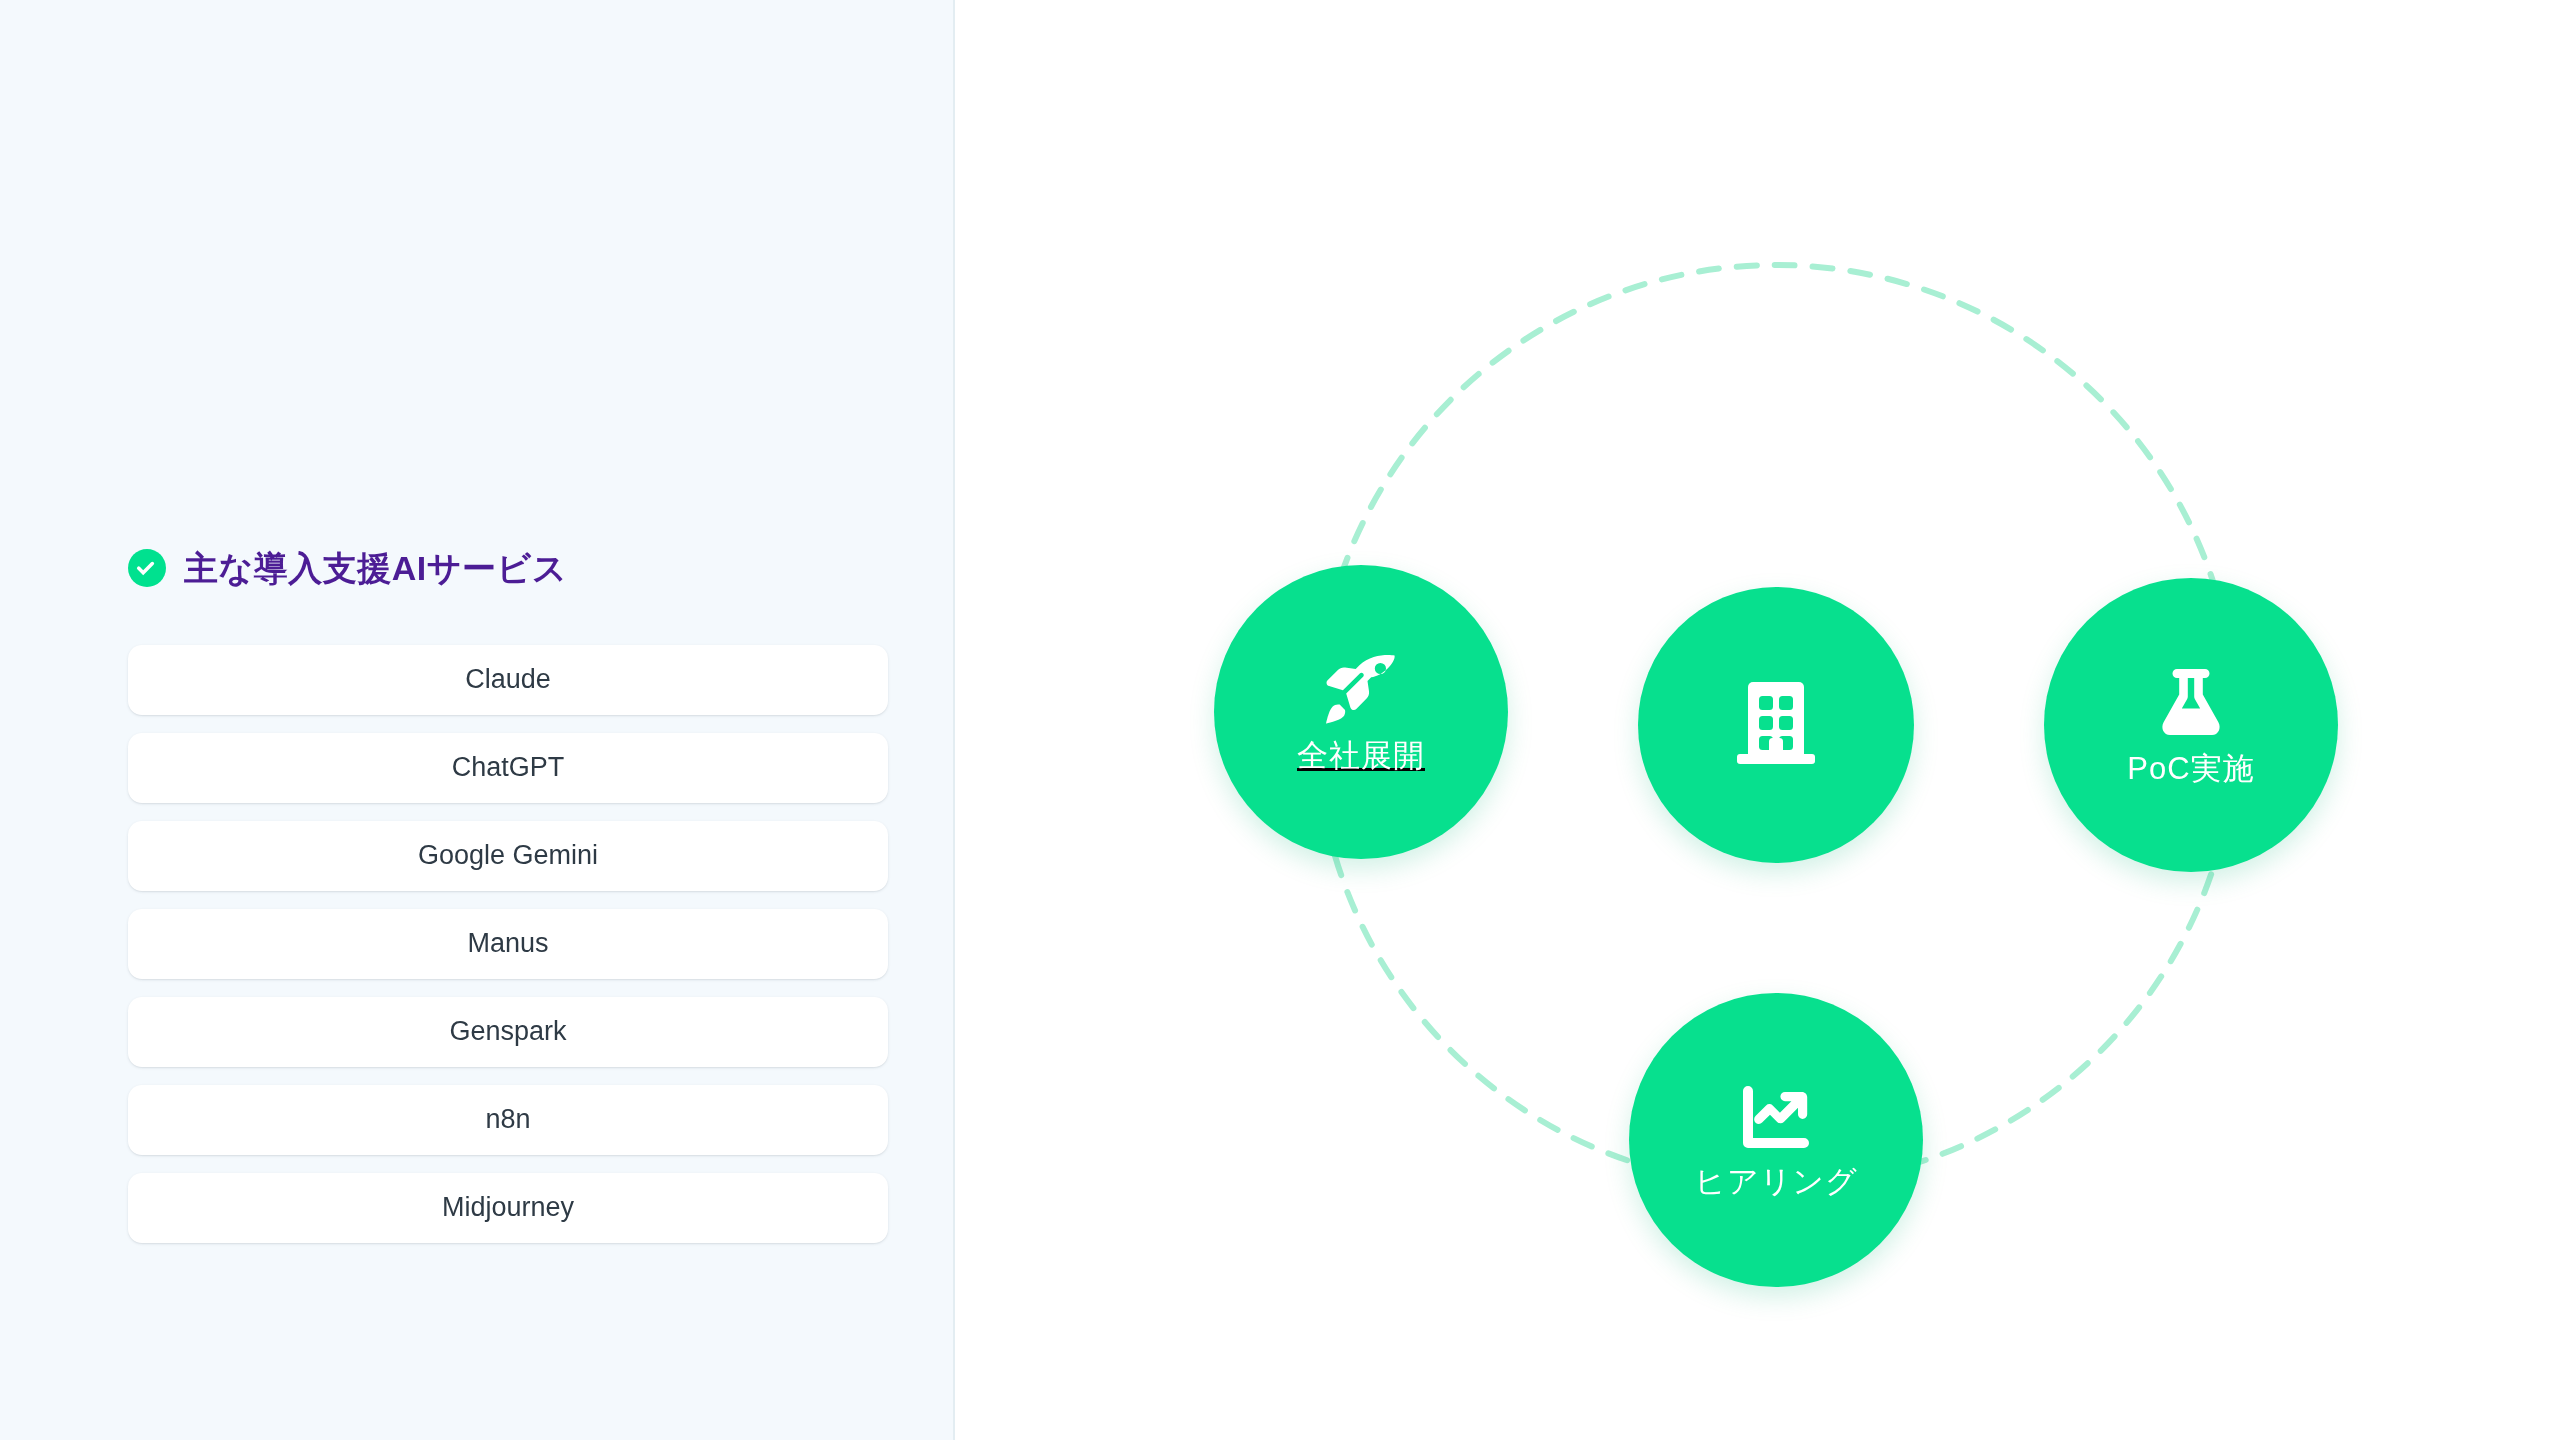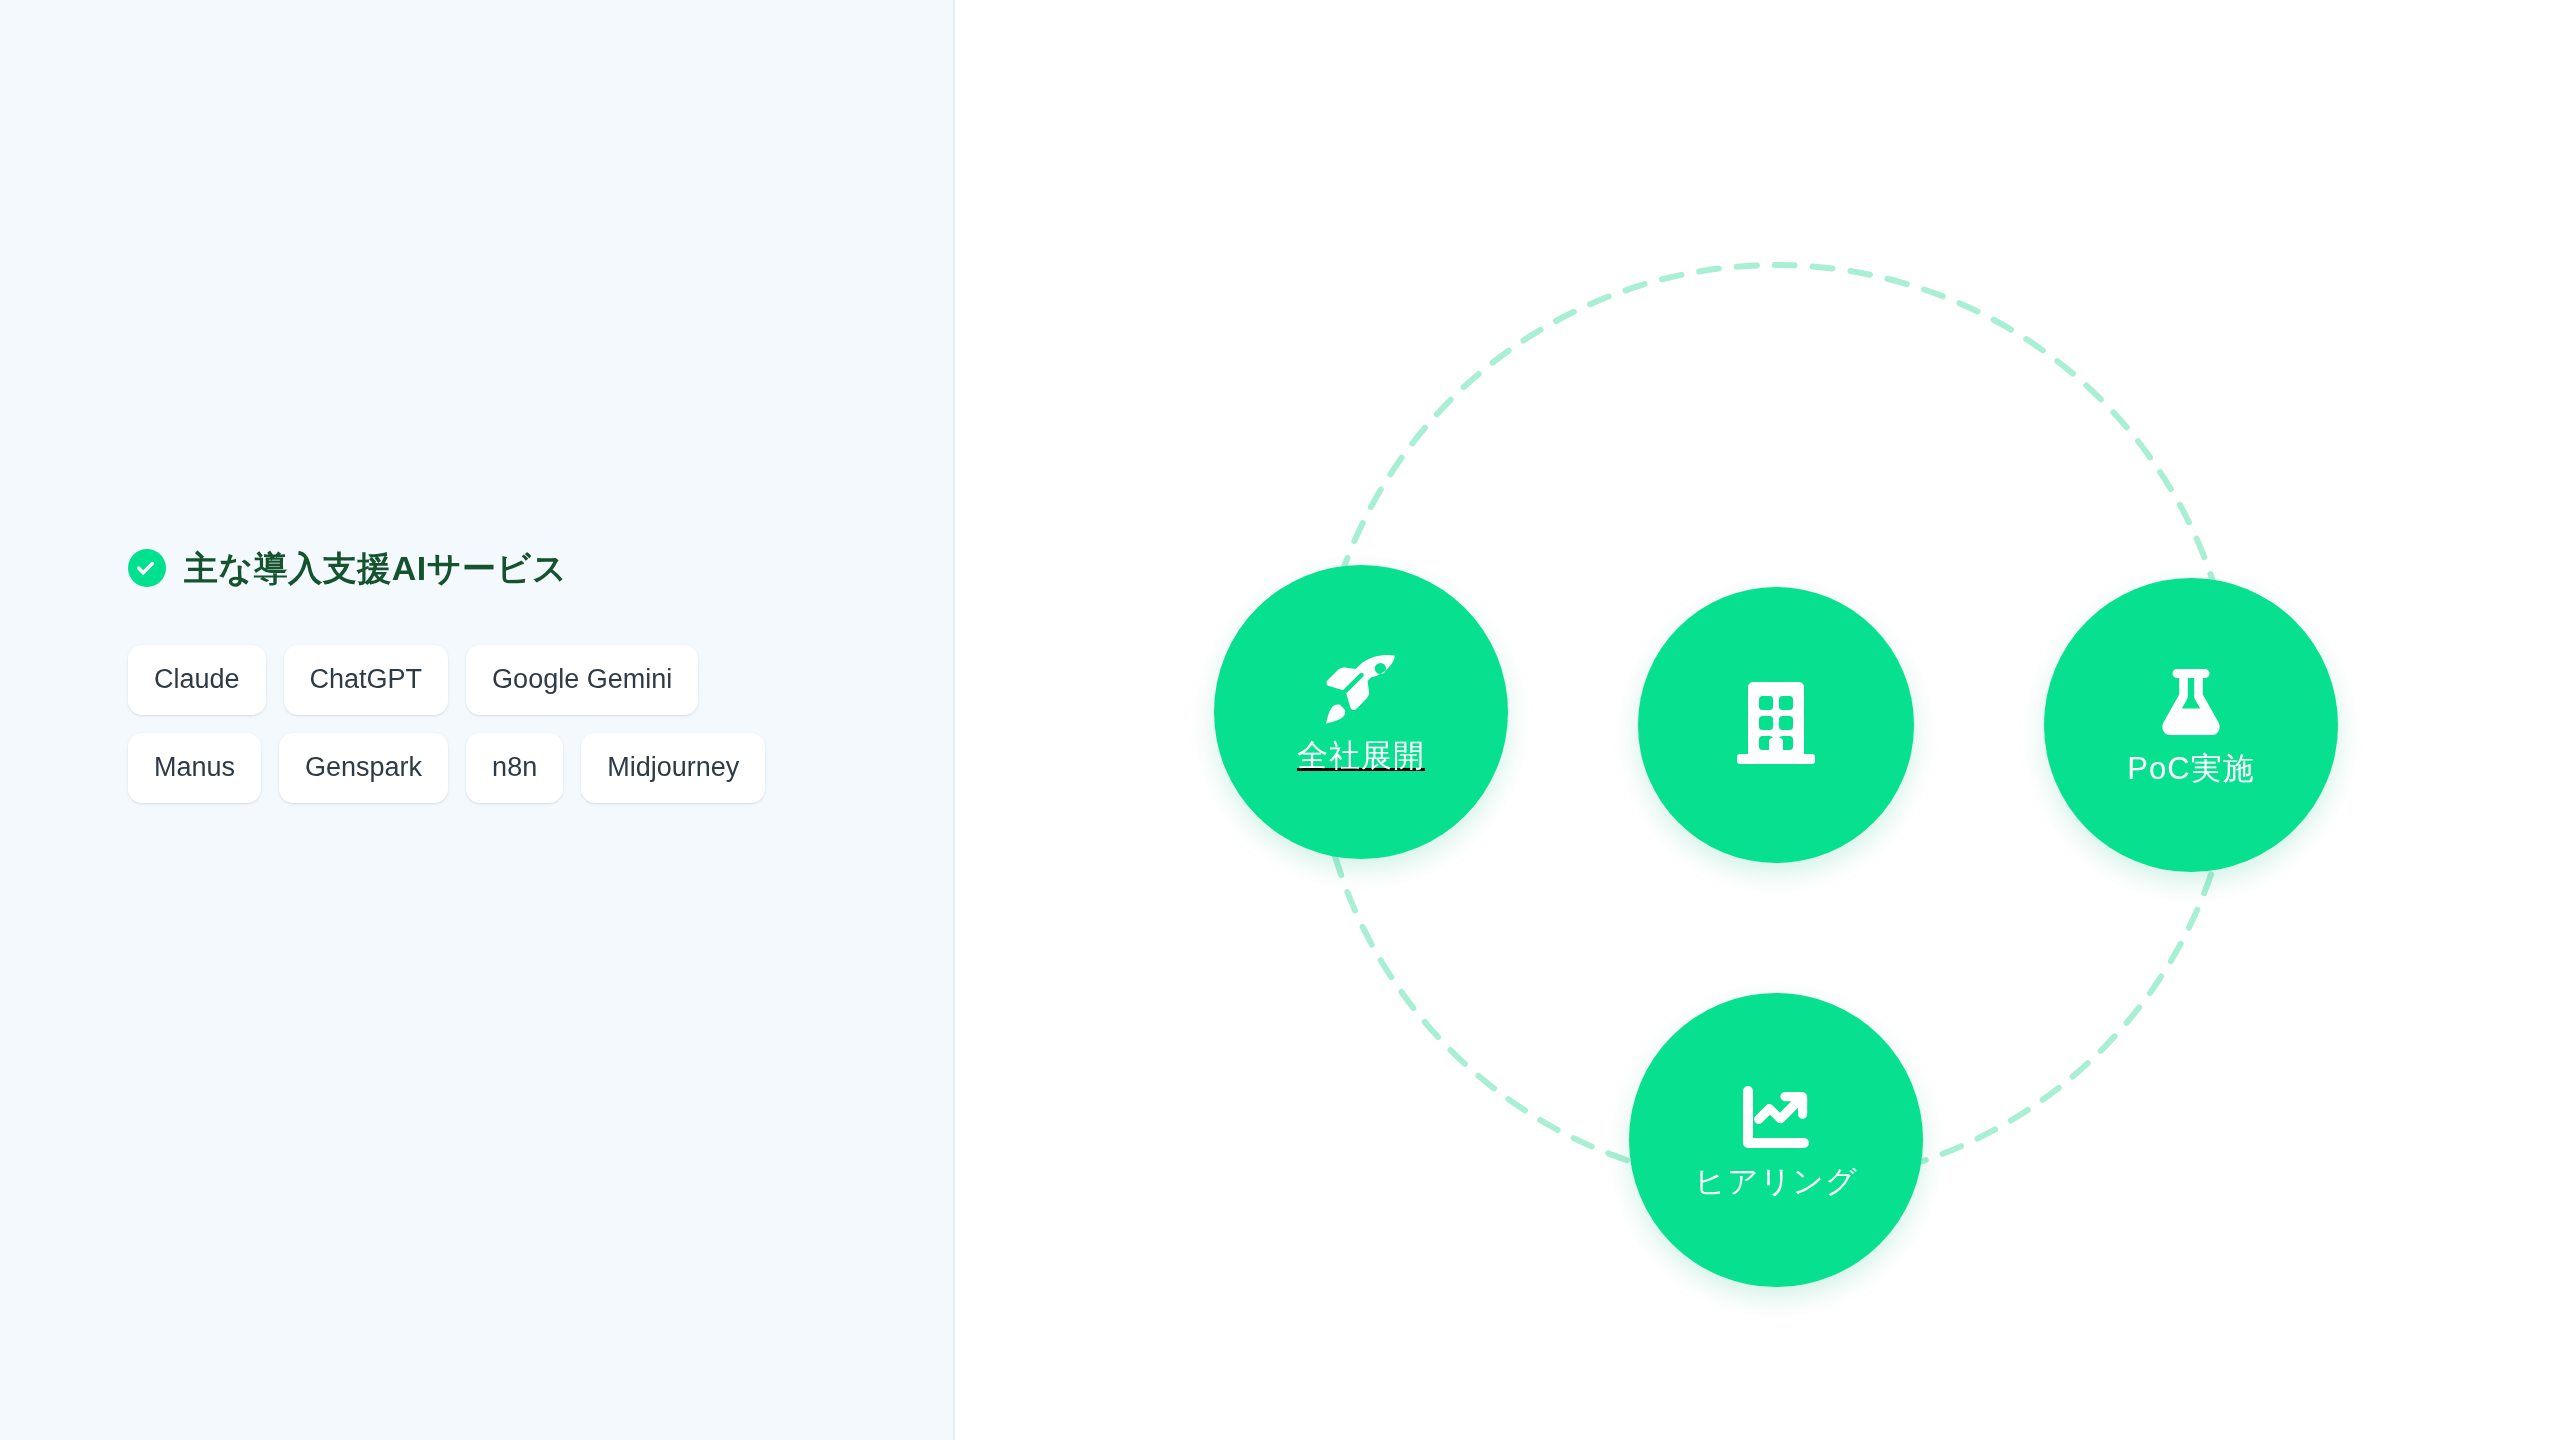"主な導入支援AIサービス" .panel-title { color: #14532d -> #4c1d95 }
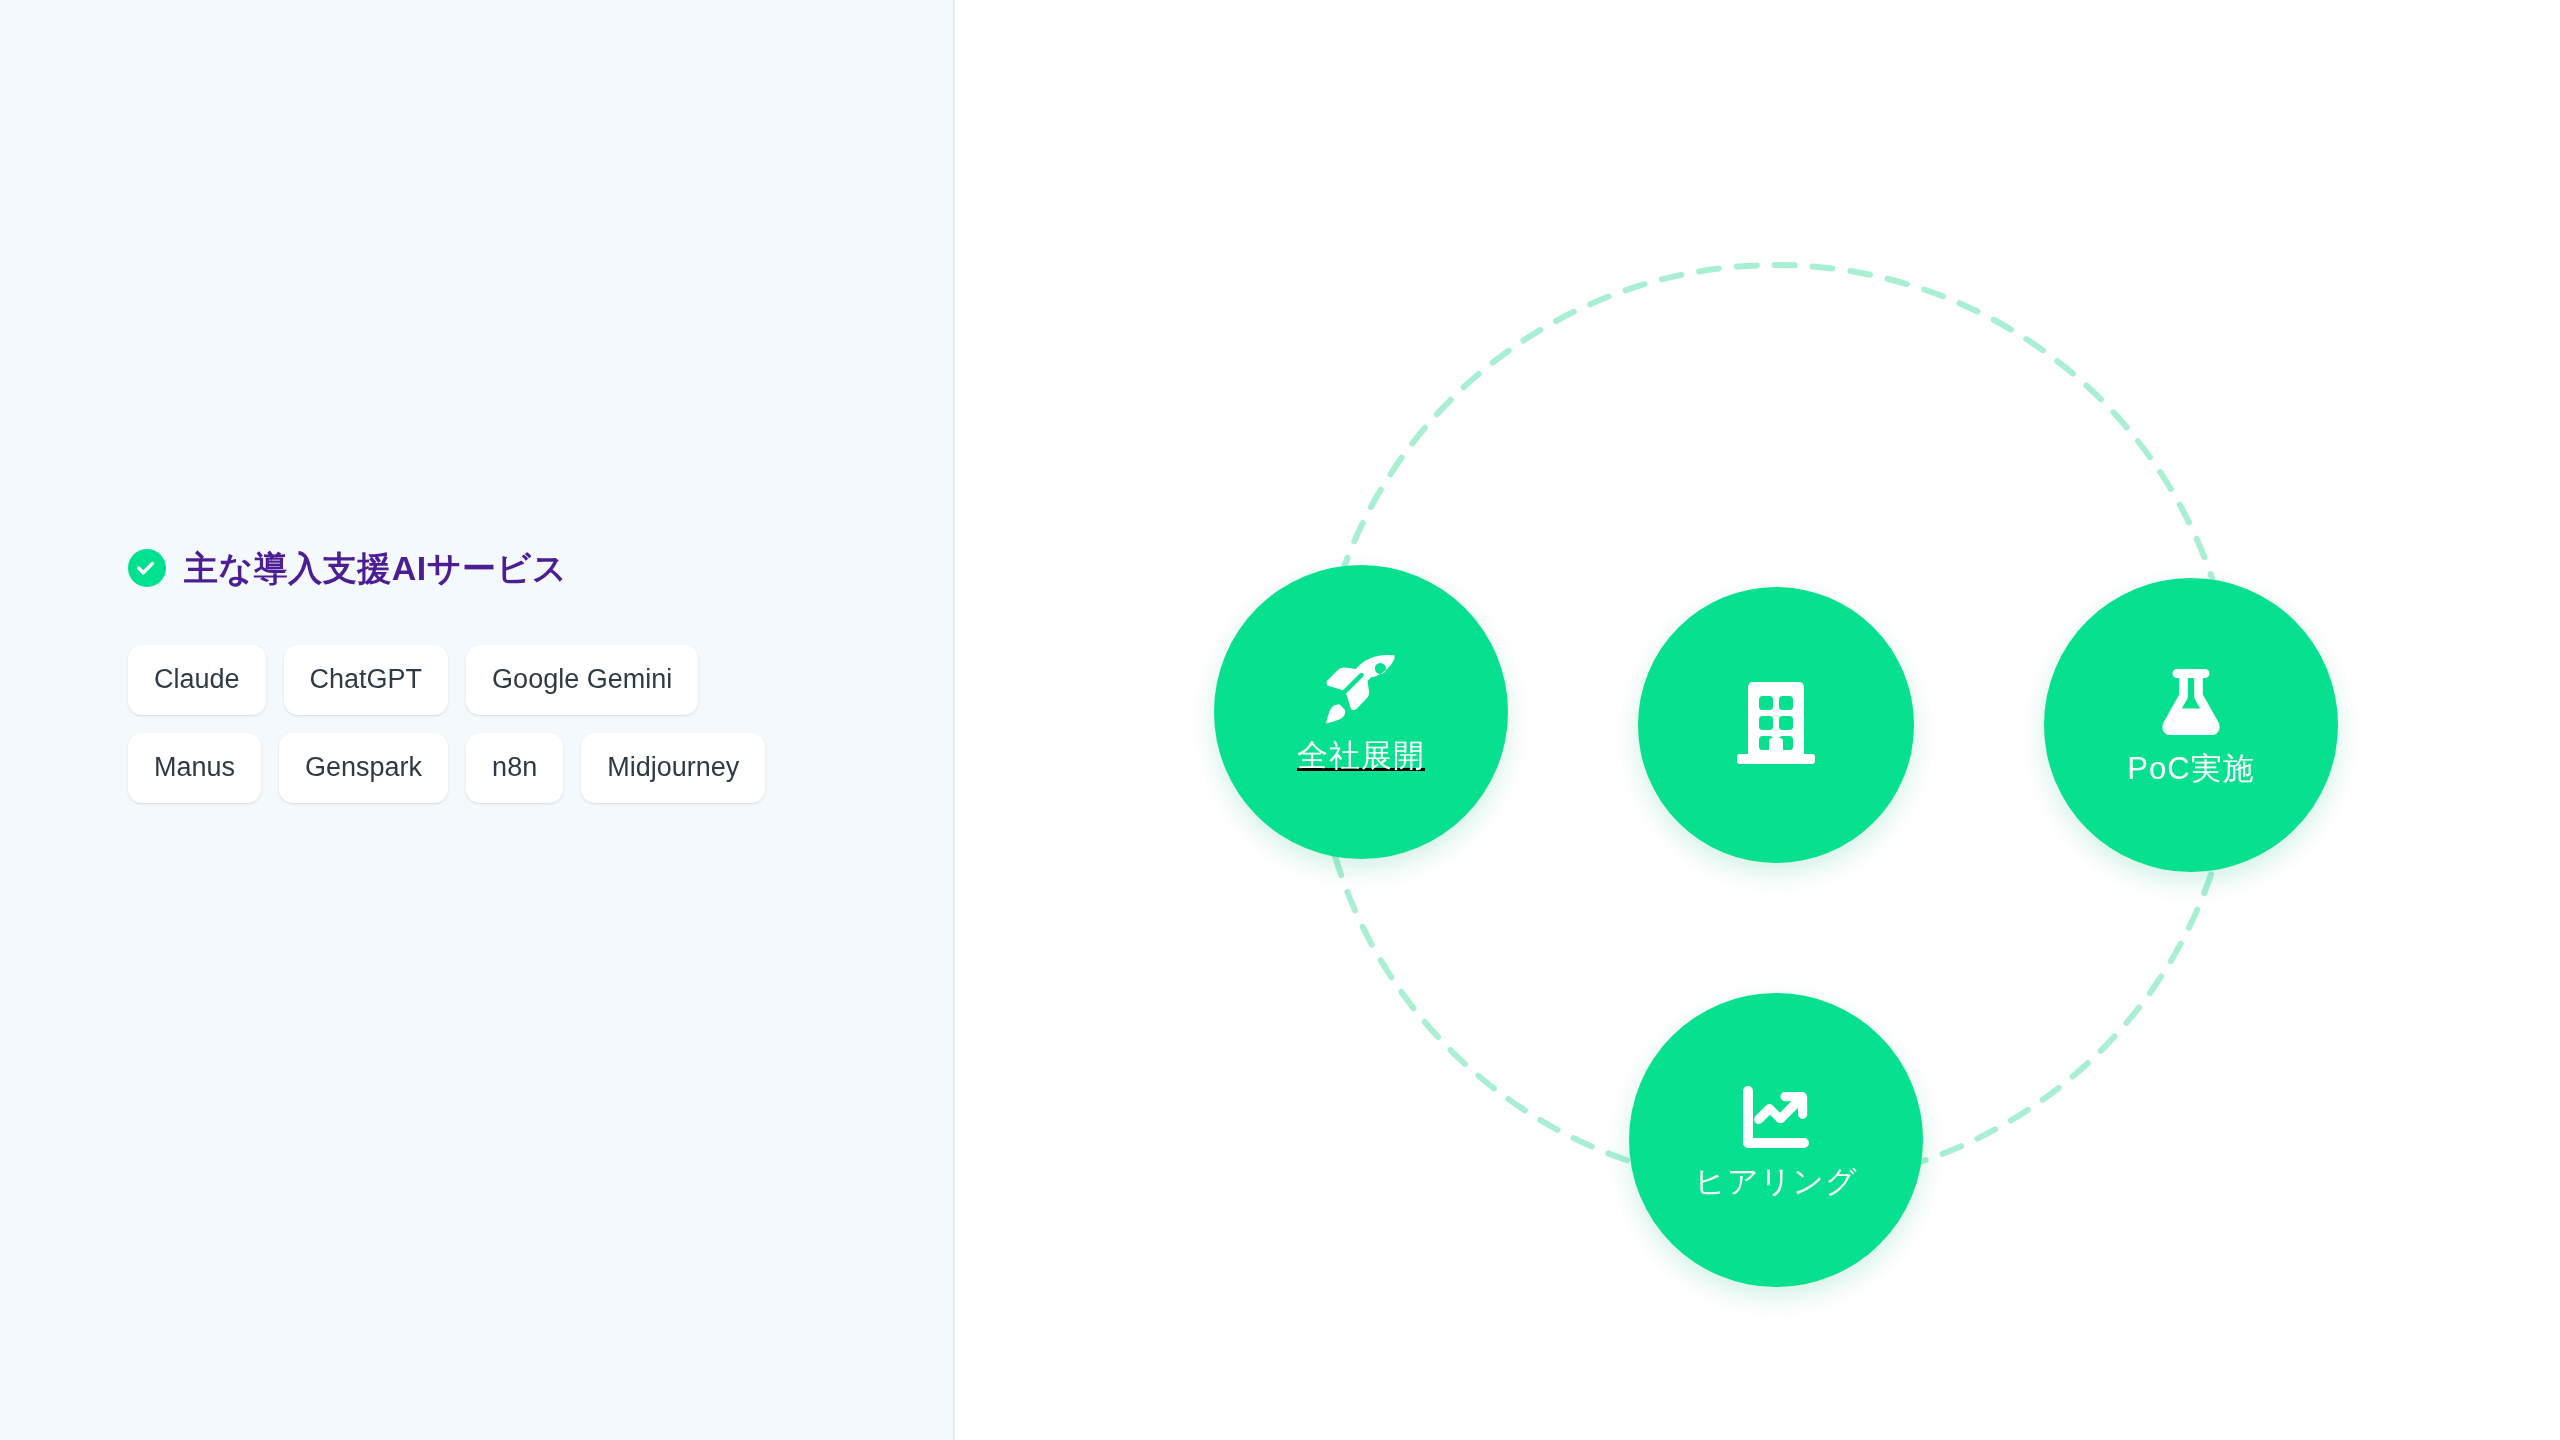"Claude" .chip-row { flex-direction: none -> column }
